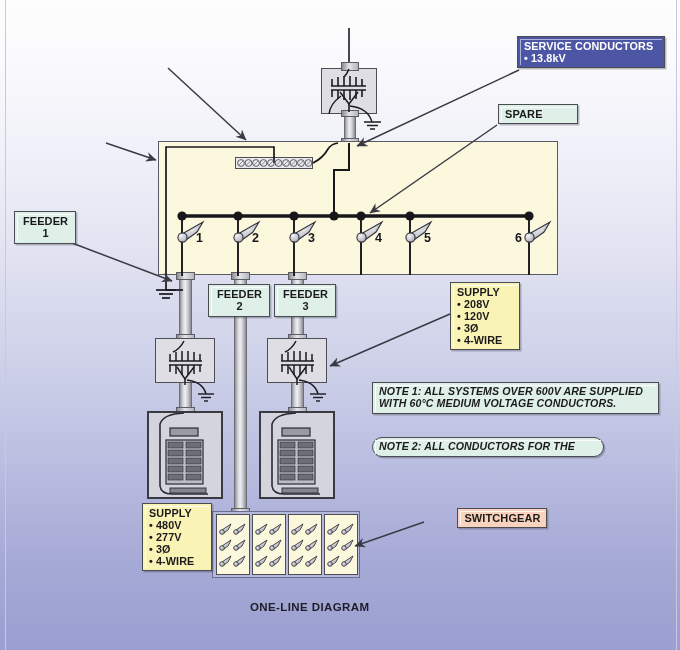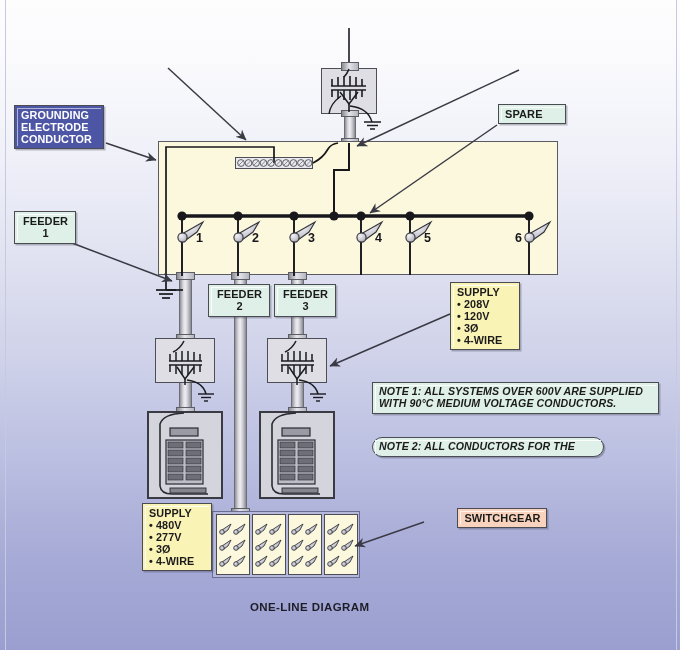"SERVICE CONDUCTORS" div.cal { html: none -> <div> <div>SERVICE CONDUCTORS</div> <ul> <li>13.8kV</li> </ul> </div> }
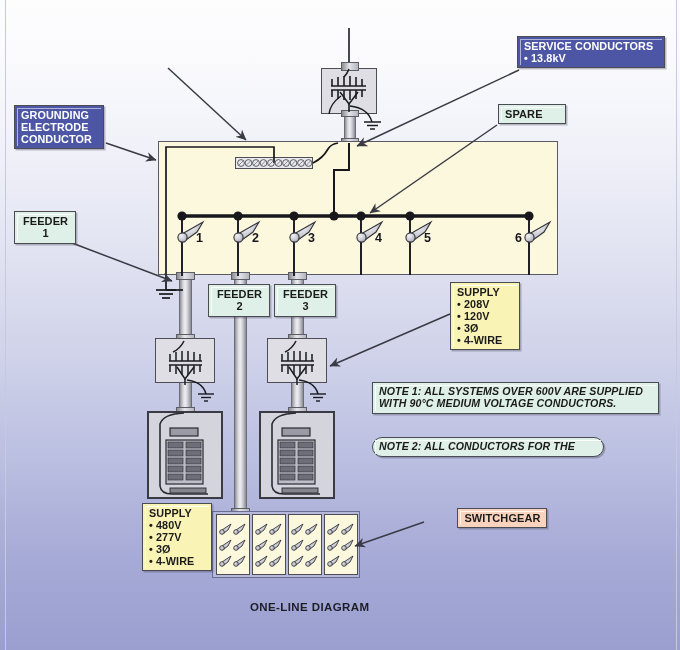"GROUNDING" div.cal { html: <div> <div>GROUNDING</div> <div>ELECTRODE</div> <div>CONDUCTOR</div> </div> -> none }
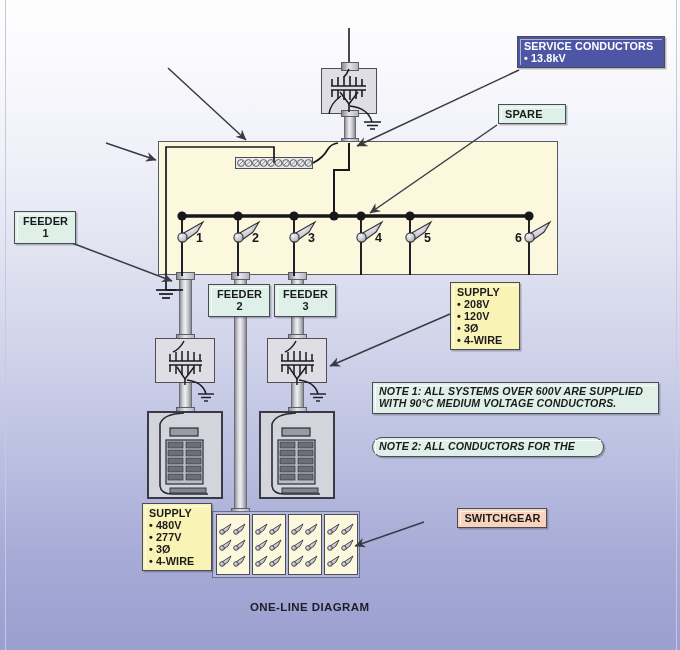"SPARE" div.cal { width: 68px -> 80px }
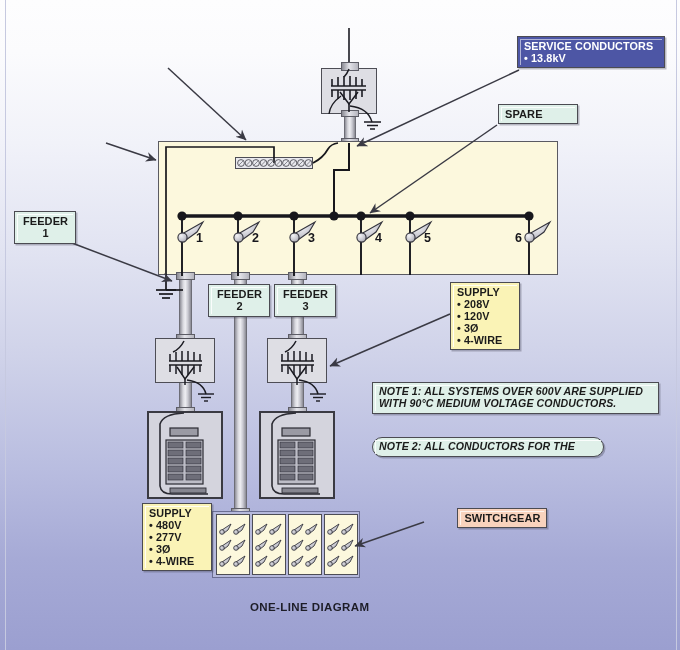"WITH 90°C MEDIUM VOLTAGE CONDUCTORS." div { text: 90 -> 60 }
